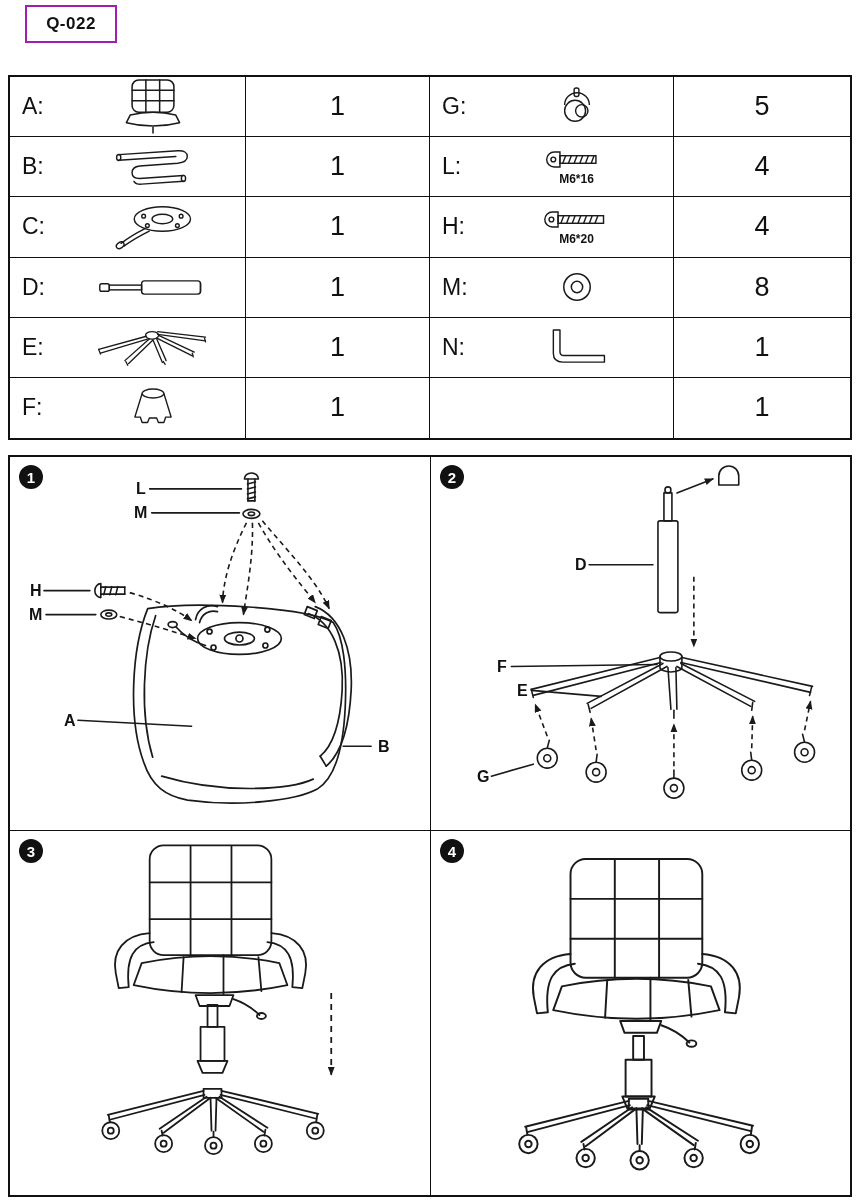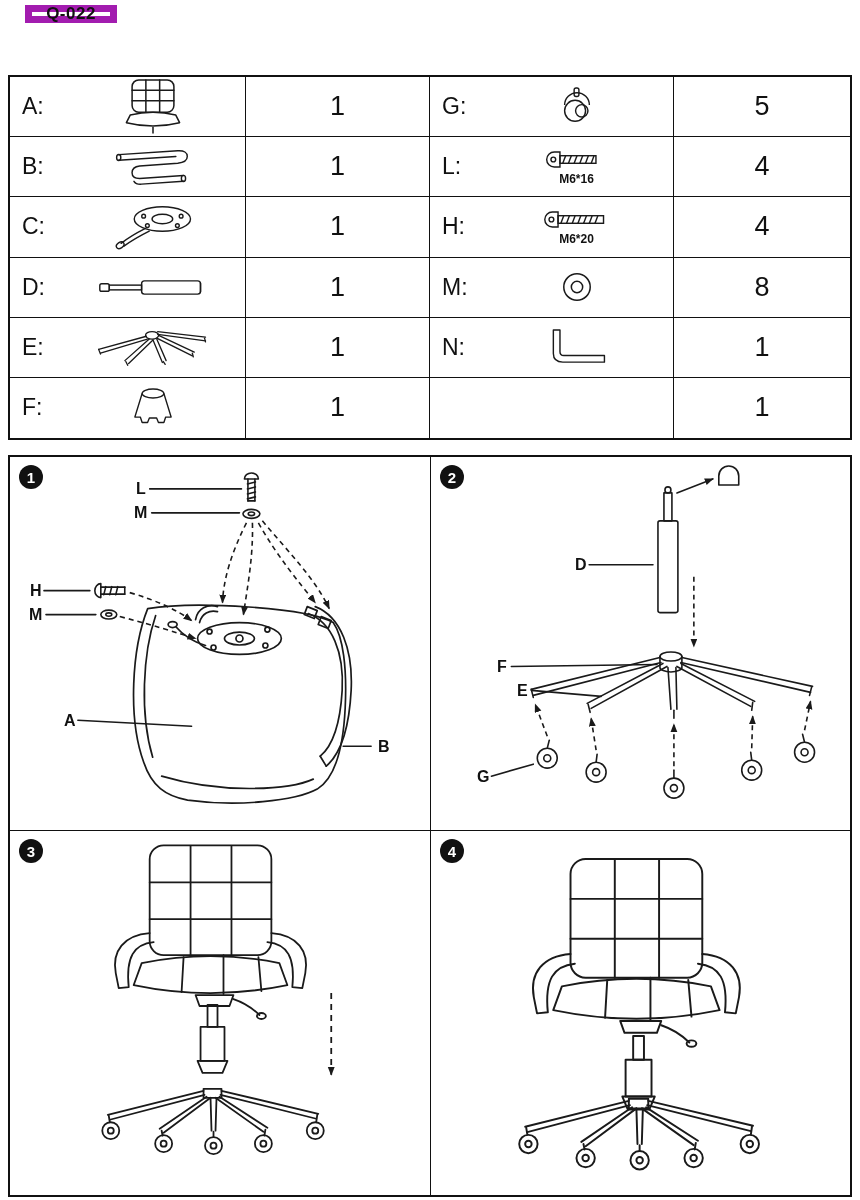"Q-022" .model-box { border: 7px solid #a21caf -> 2px solid #a21caf; height: 18px -> 38px }
